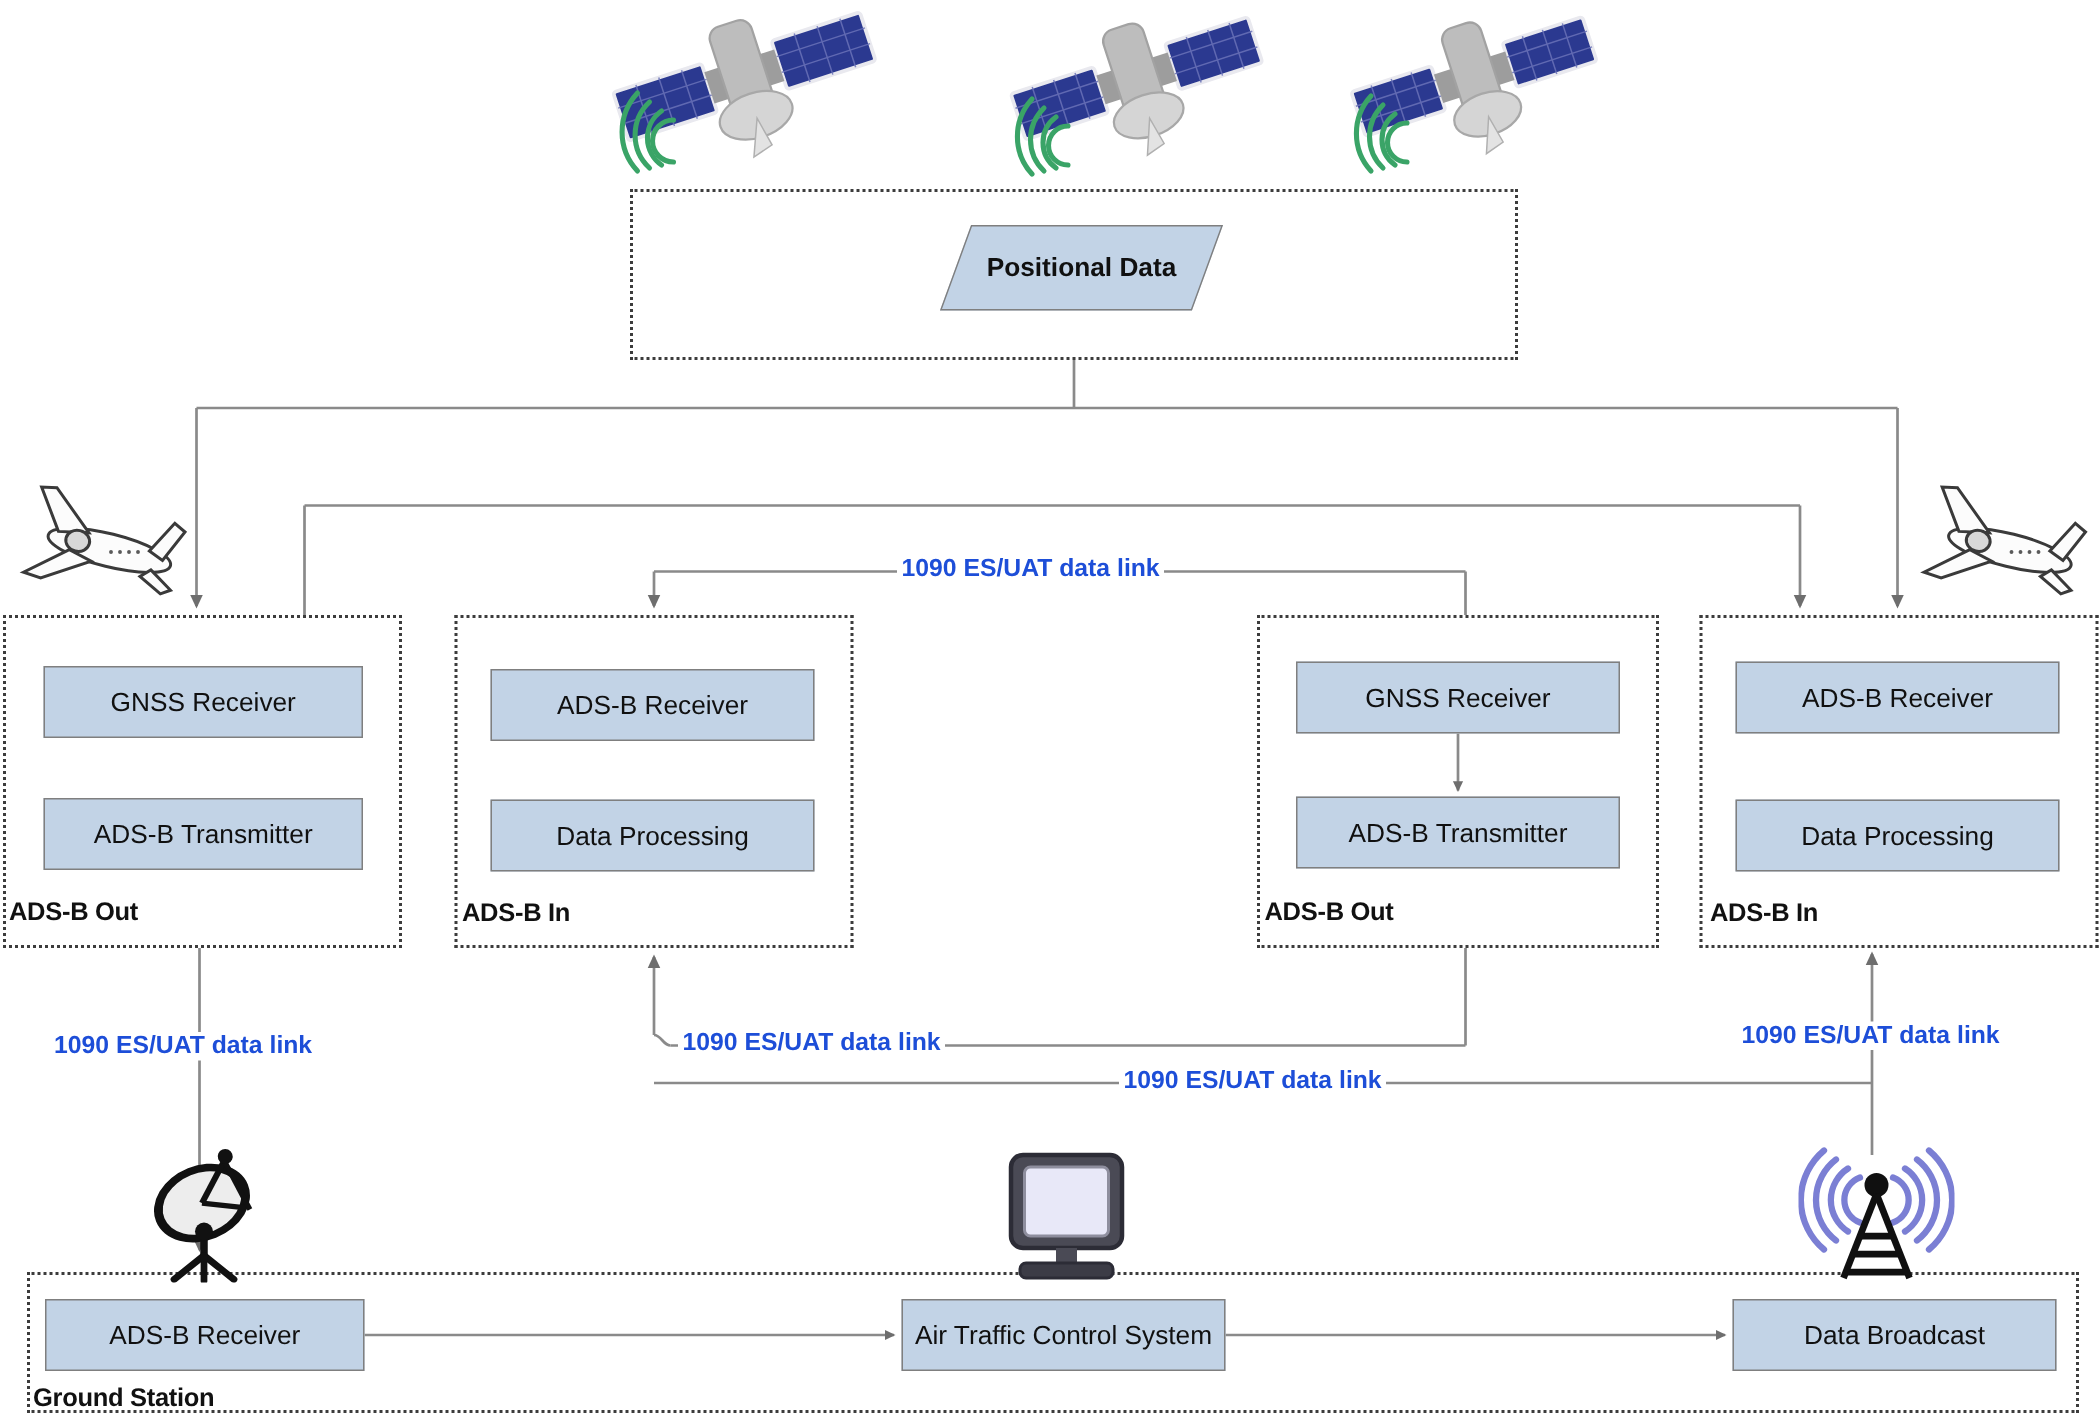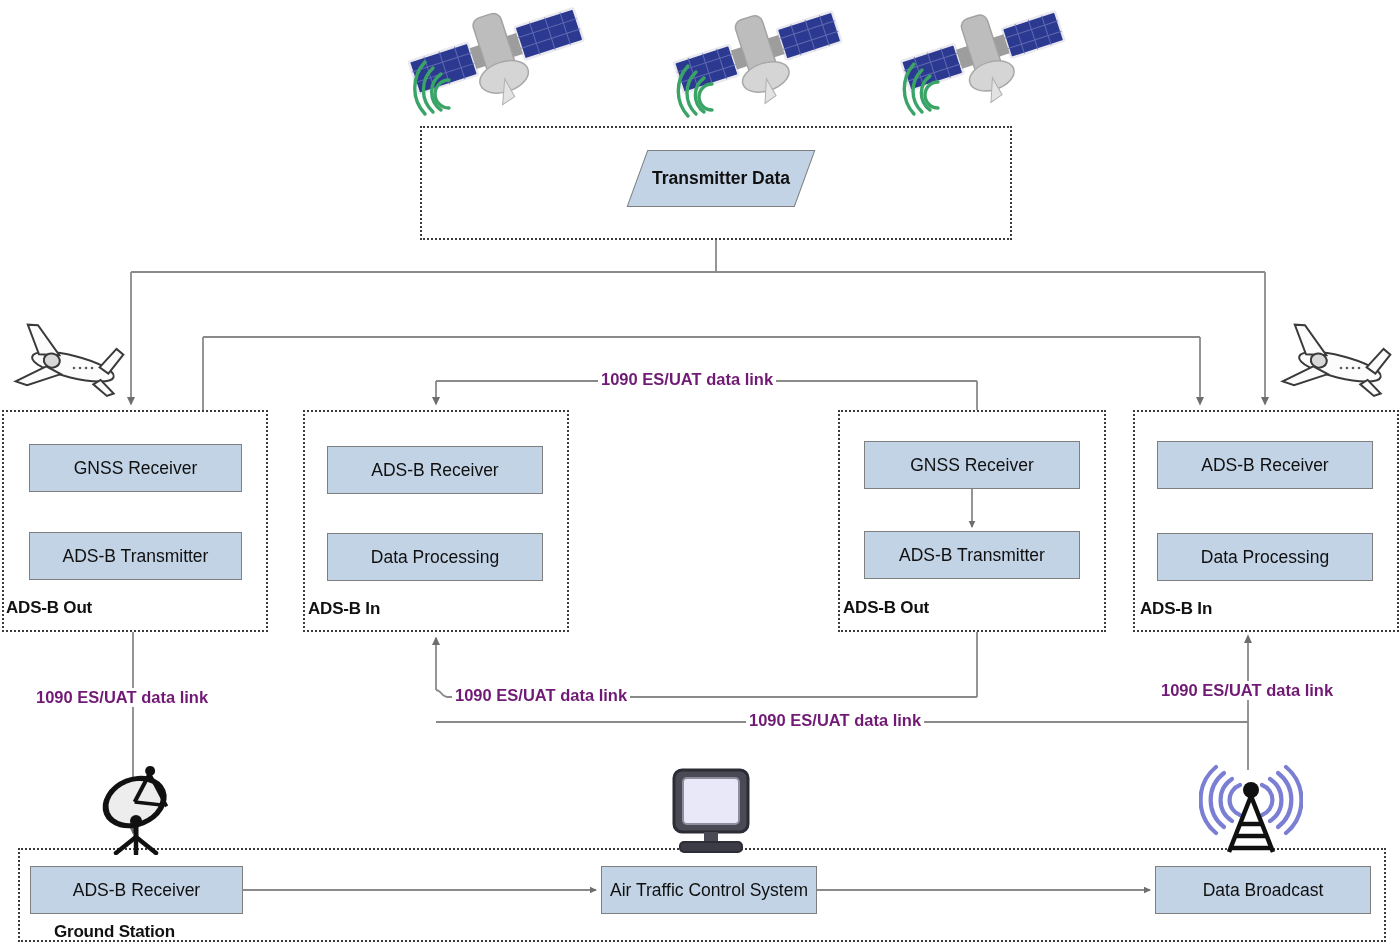"Transmitter Data" div.para-text { text: Transmitter -> Positional }
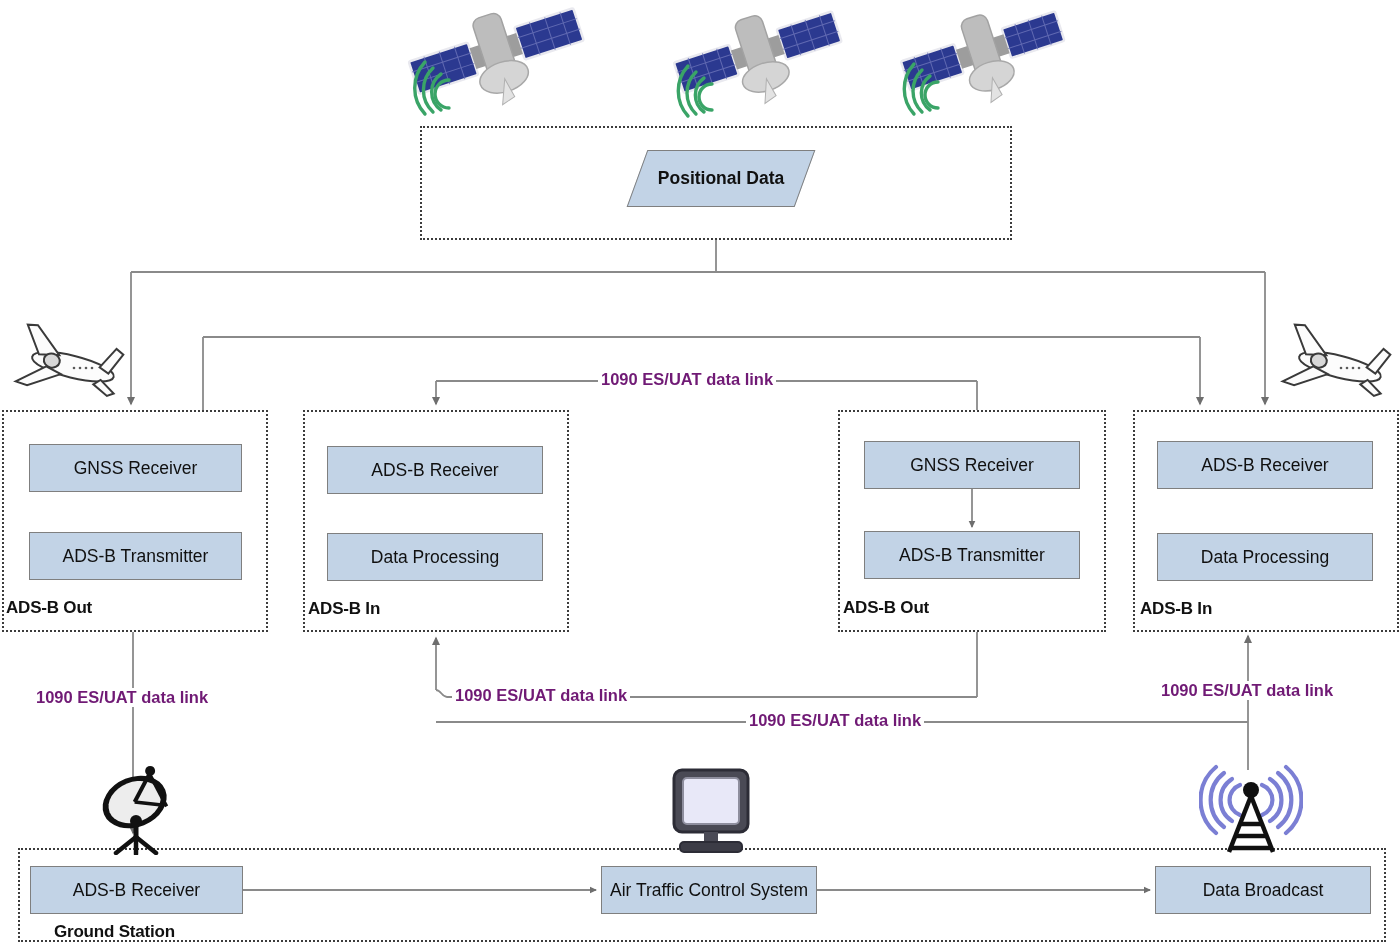"1090 ES/UAT data link" .wire-label { color: #701a75 -> #1d4ed8 }
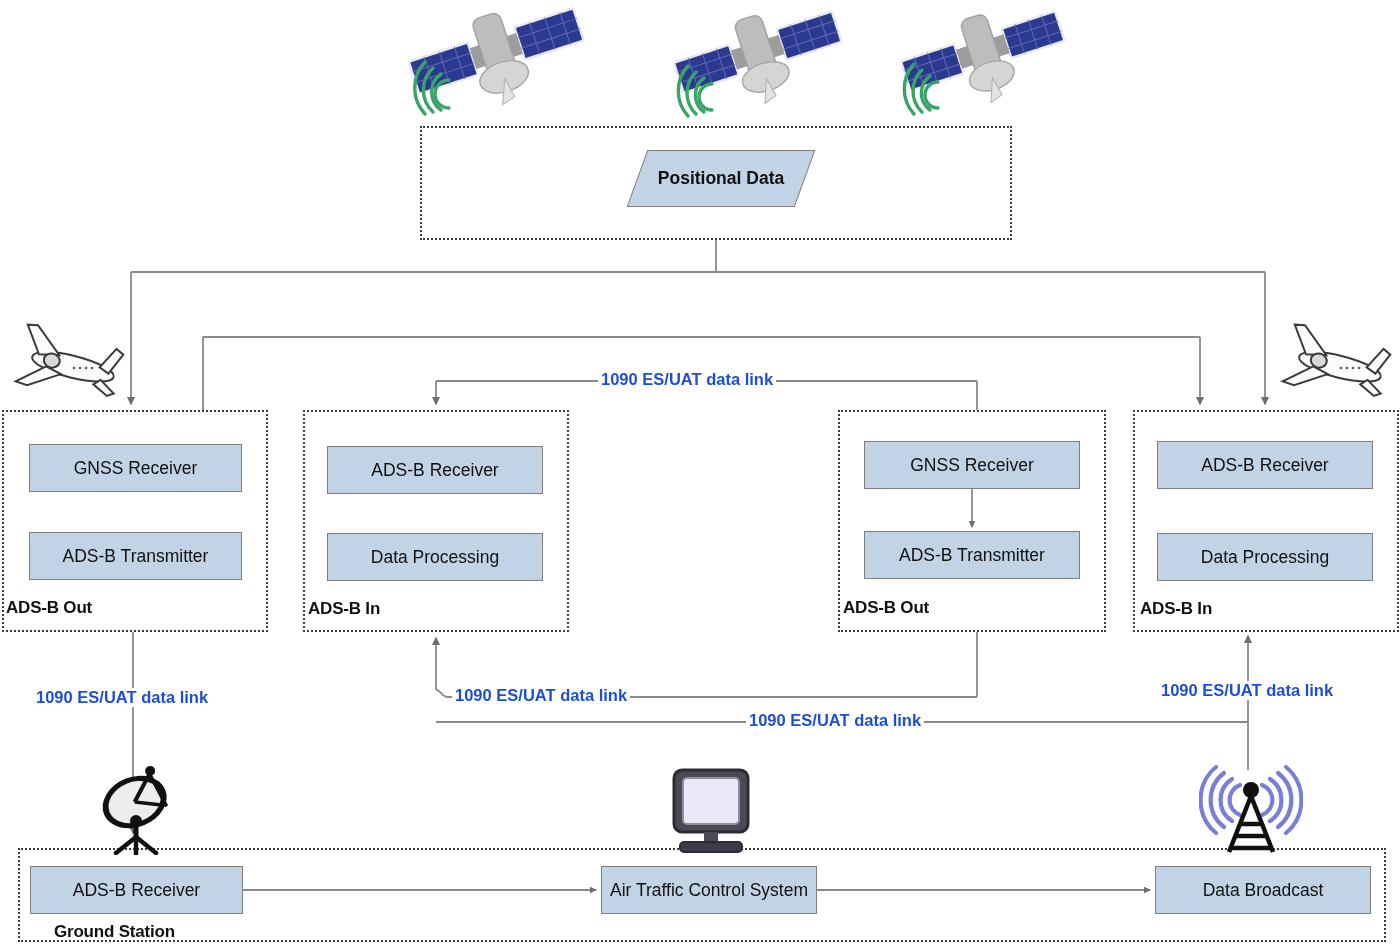"Ground Station" div.group-label { margin-left: 32px -> none }
